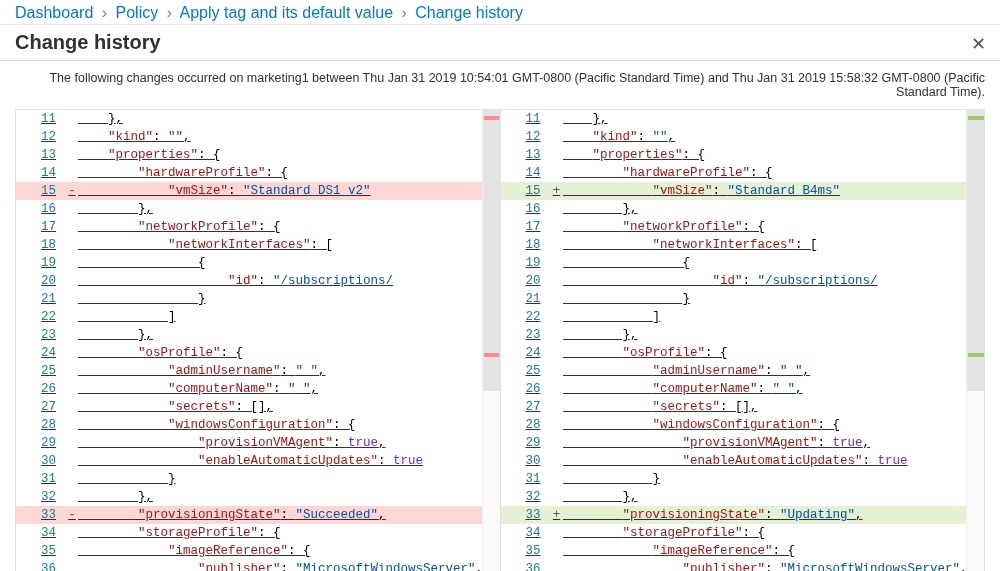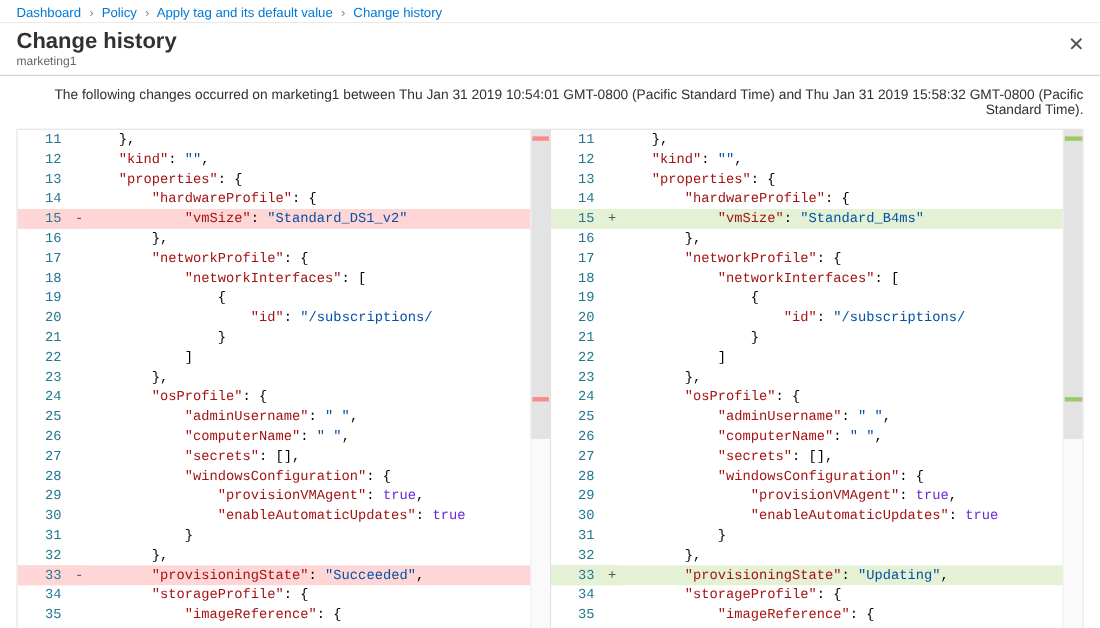"Dashboard › Policy › Apply" .breadcrumb { font-size: 12px -> 16px }
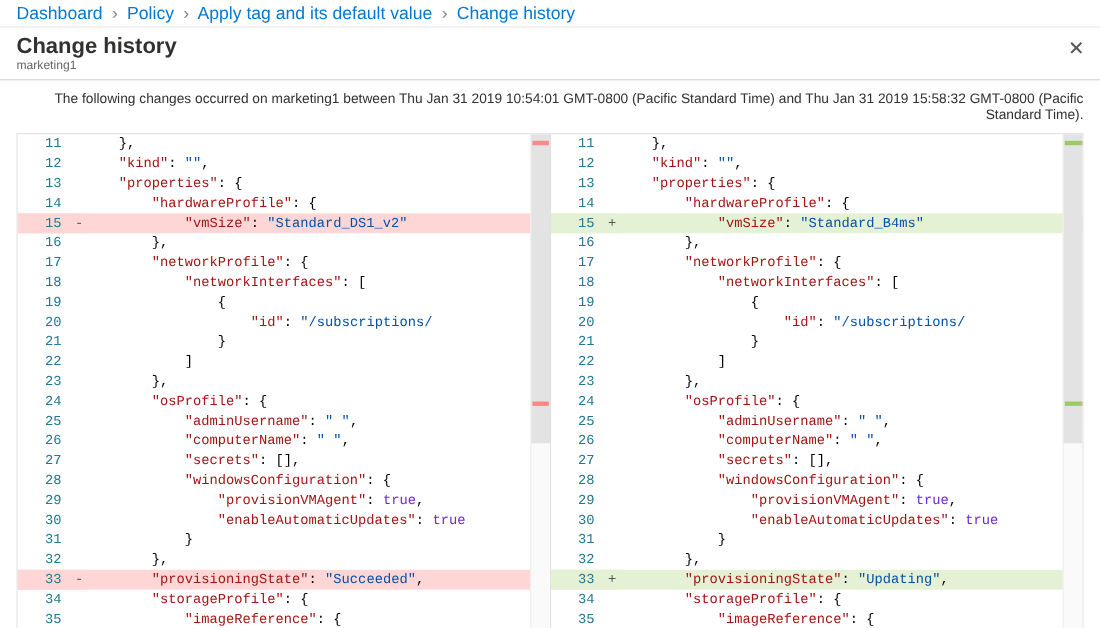"marketing1" div.sub { html: <div>marketing1</div> -> none }
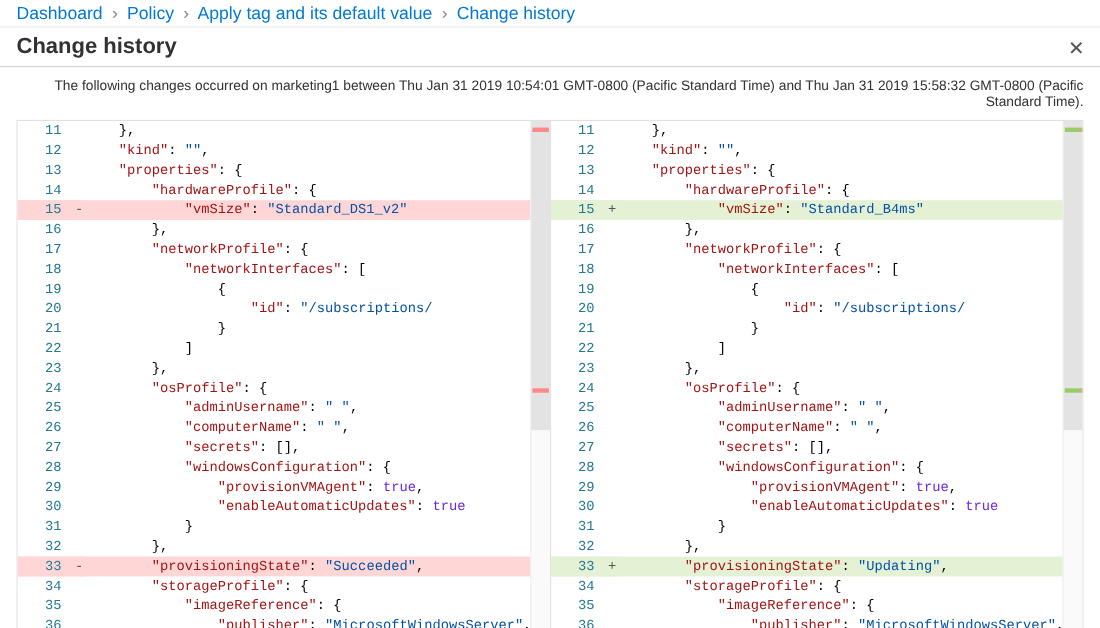"11" .line { text-decoration: none -> underline }
